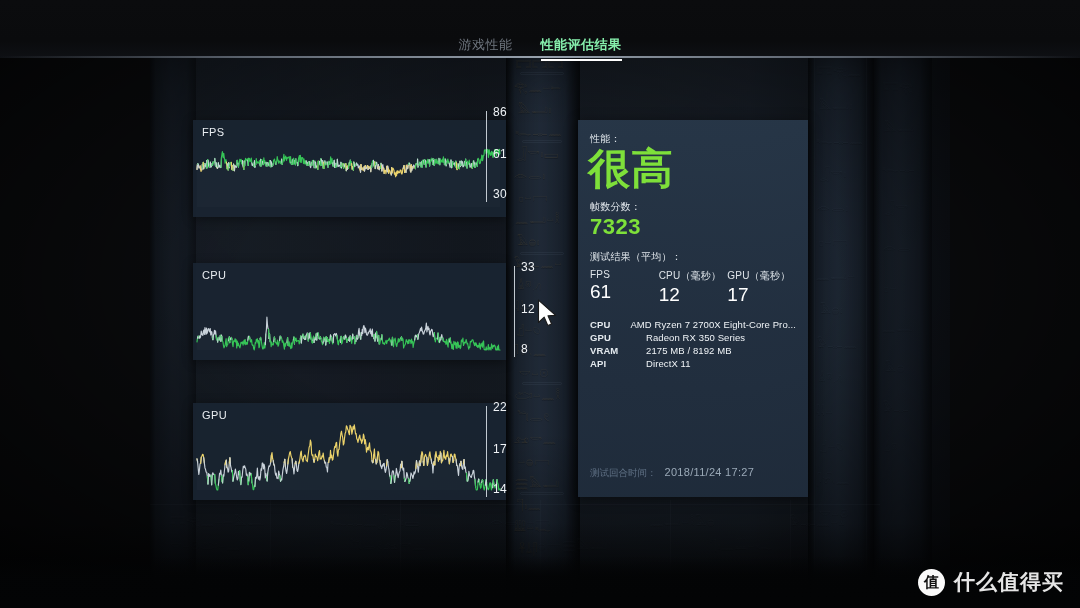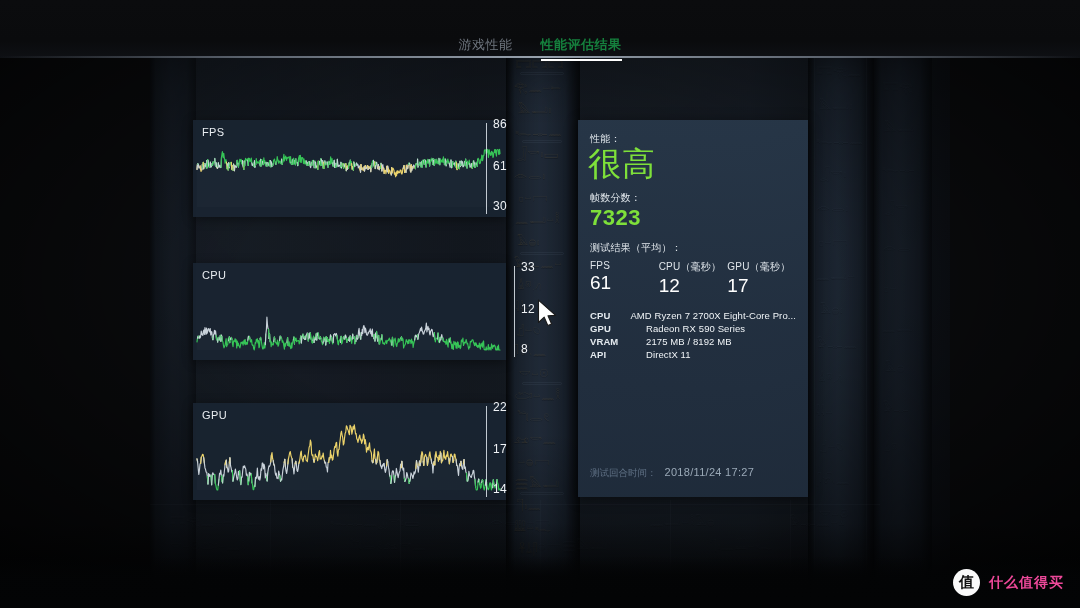"性能评估结果" .tab.active { color: #15803d -> #86efac }
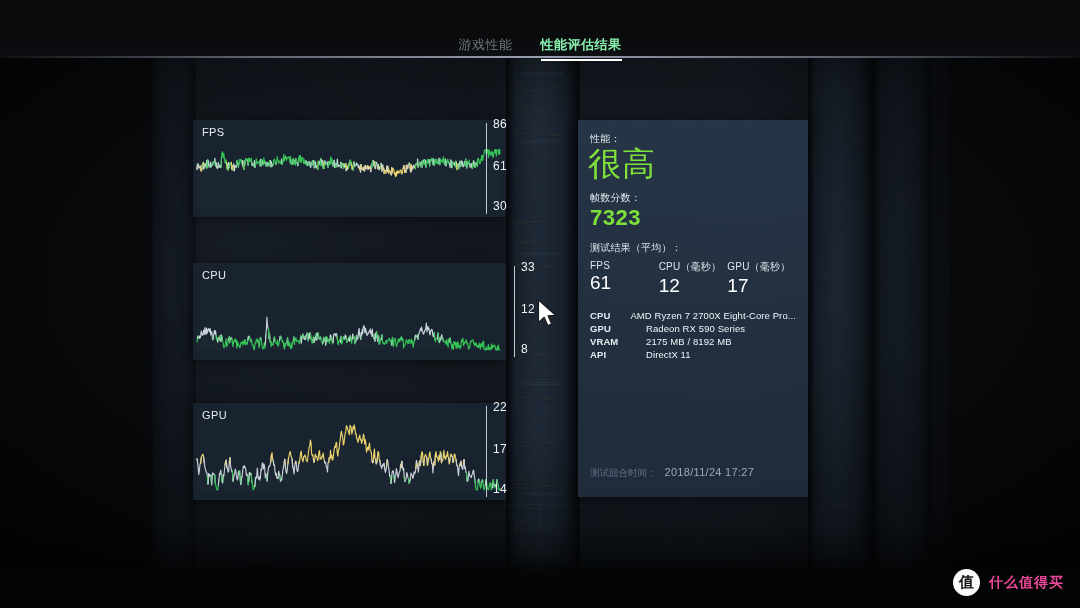"86" #axis-fps { top: 120px -> 108px }
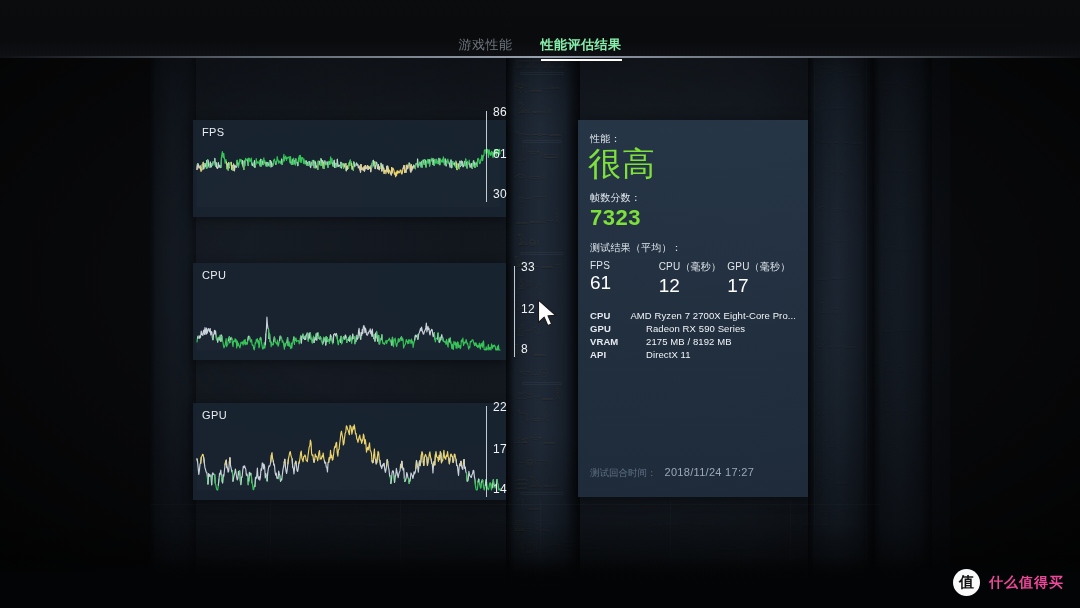"很高" #perf-rating { font-size: 33px -> 42px; font-weight: normal -> bold }
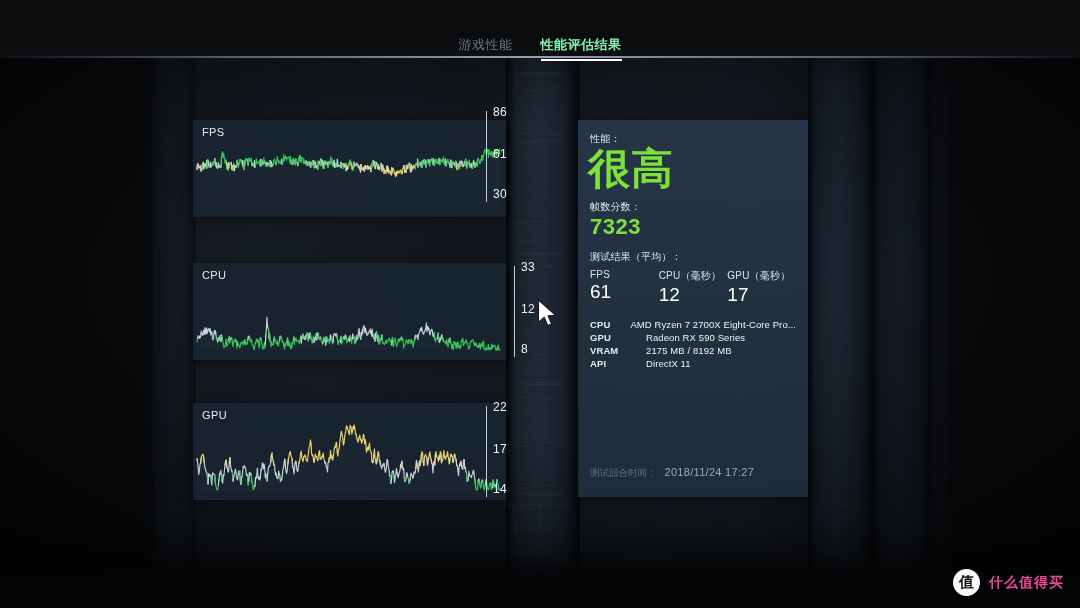"Radeon RX 590 Series" div.sys-val { text: 590 -> 350 }
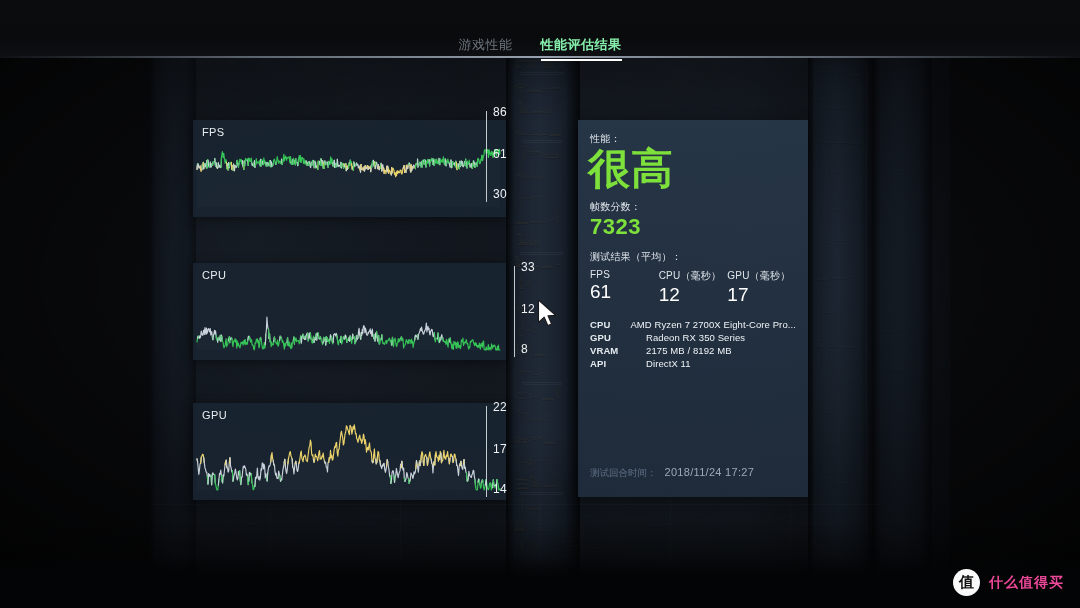"什么值得买" #wm-text { color: #ec4899 -> #e5e5e5; font-size: 14px -> 21px }
